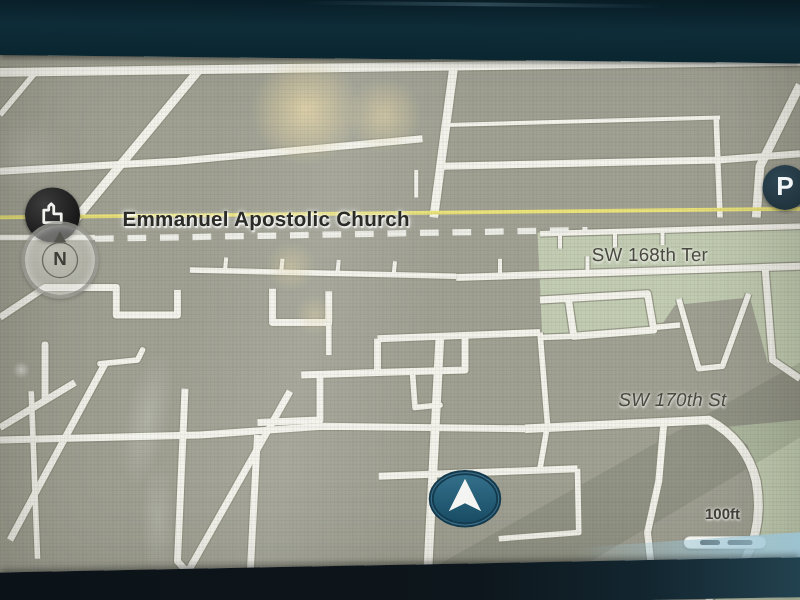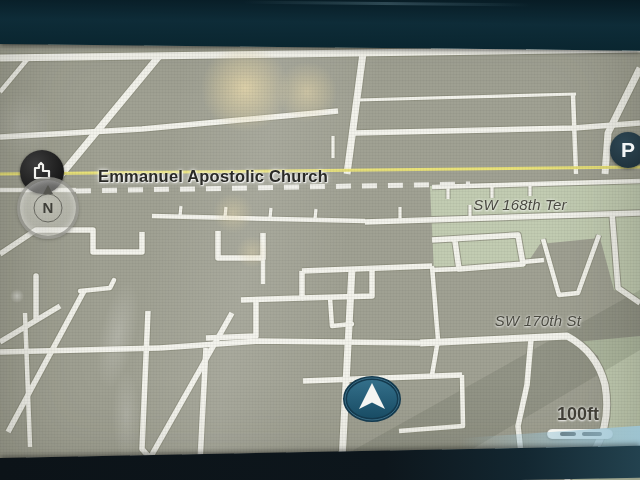"SW 168th Ter" #street-168 { font-style: italic -> none }
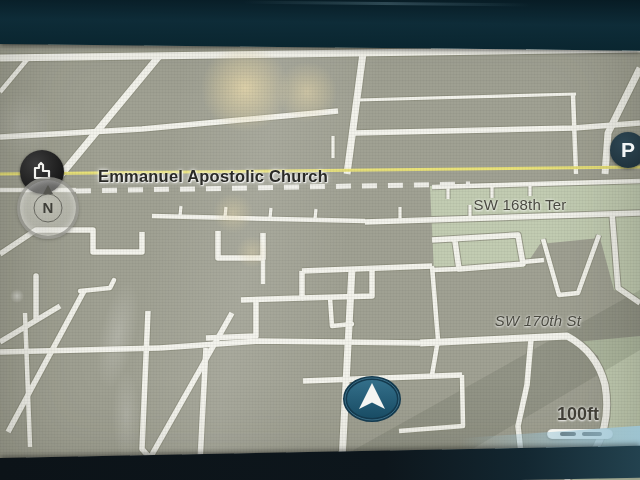"100ft" #scale-label { font-size: 18px -> 12px }
